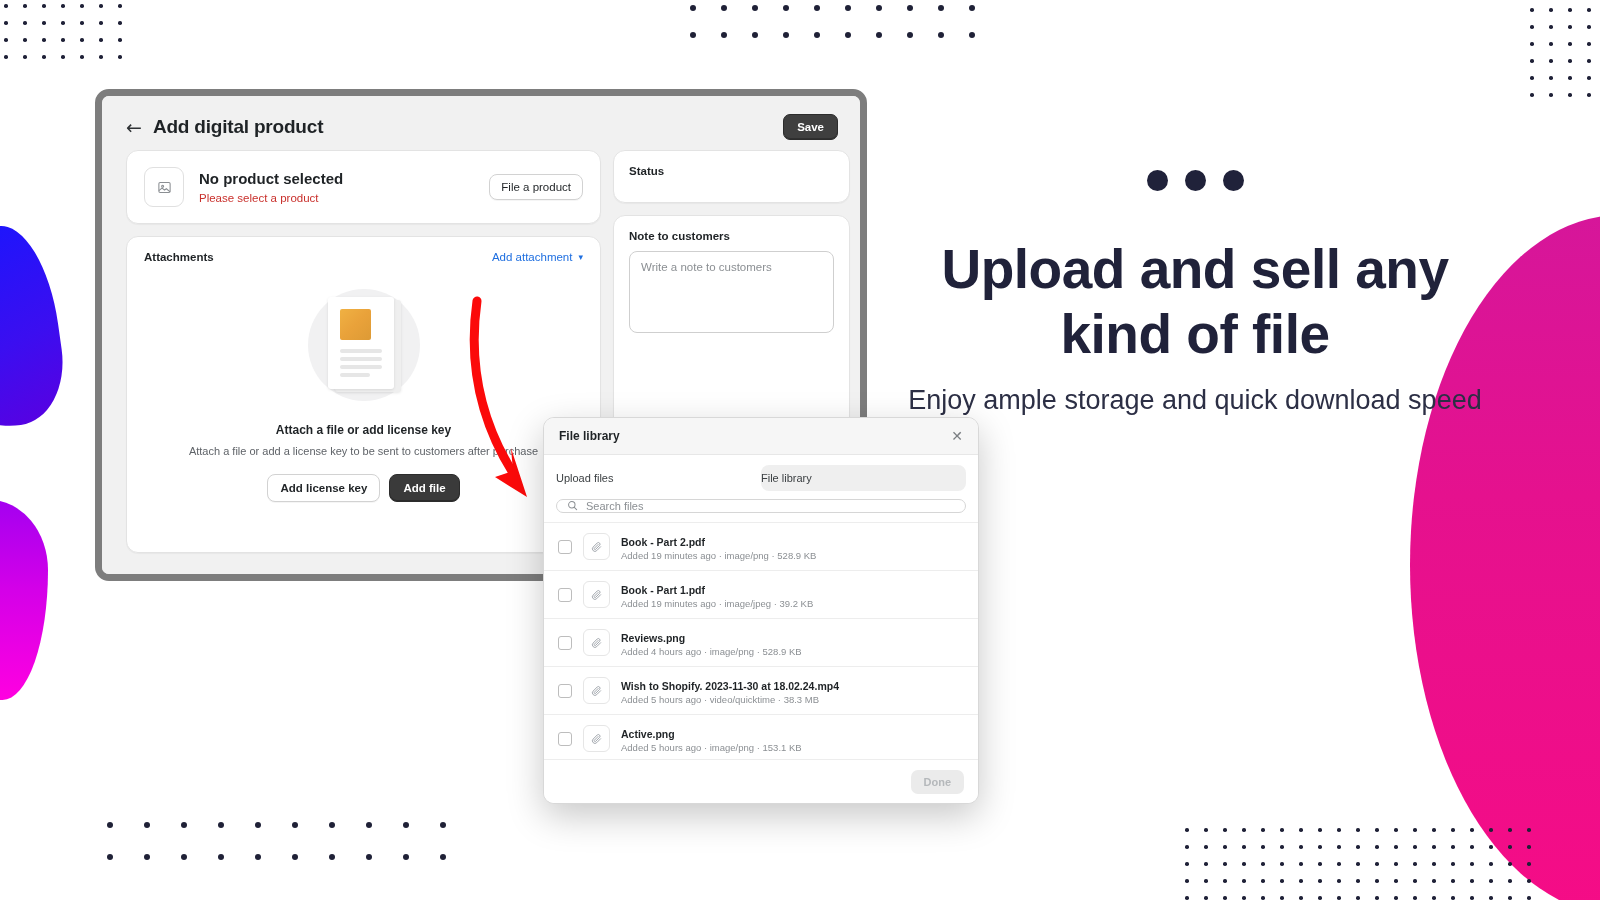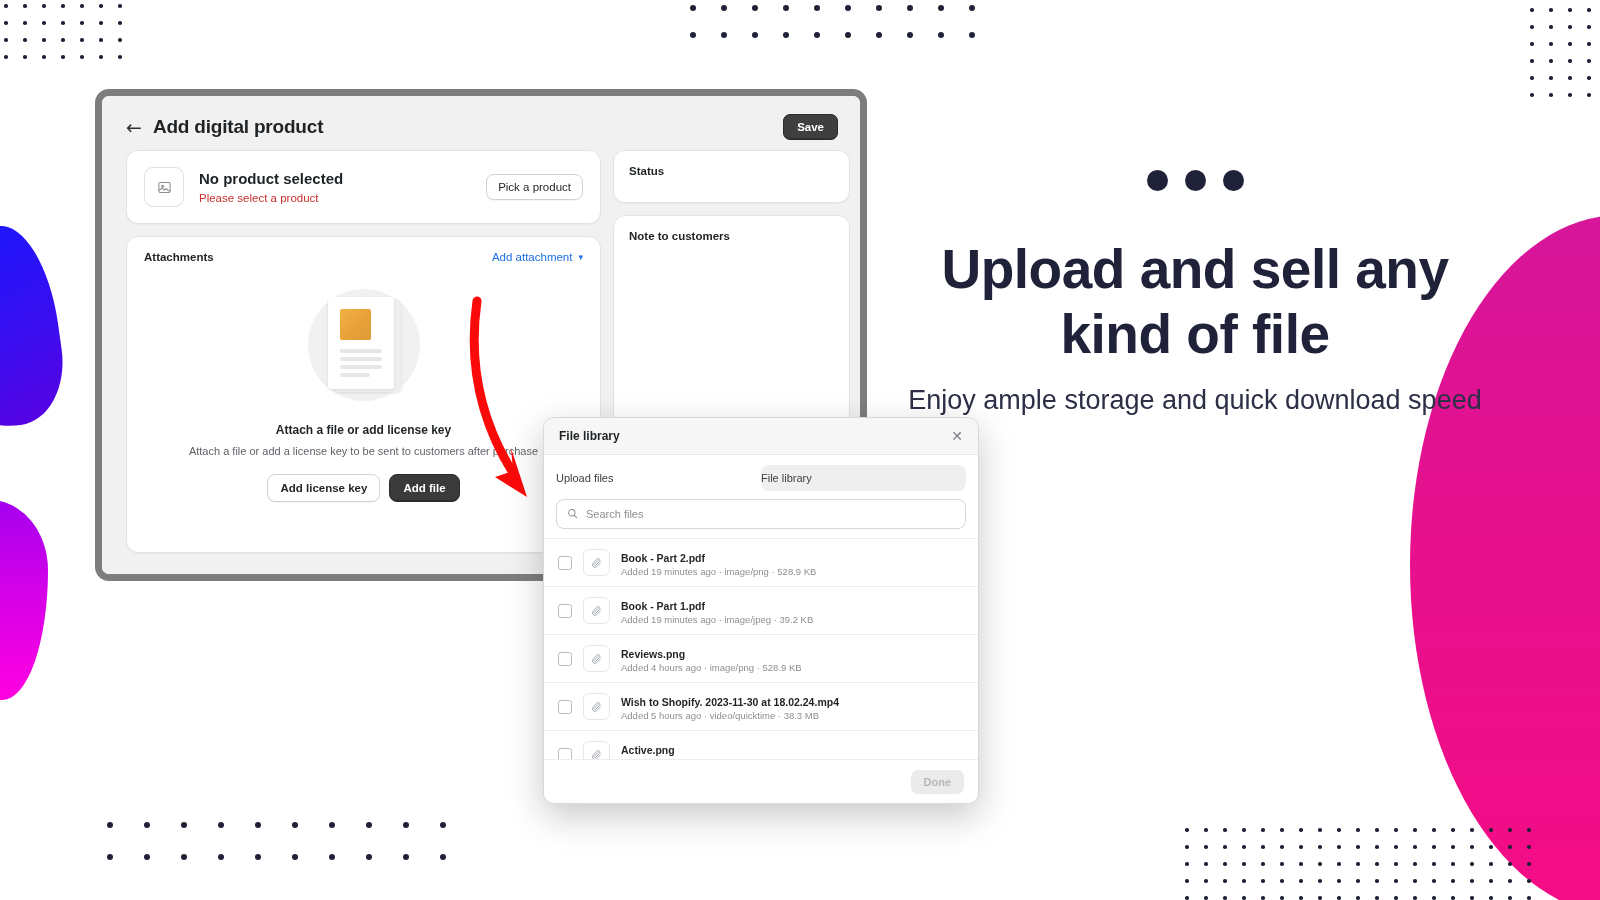"Pick a product" button.pick-btn { text: Pick -> File }
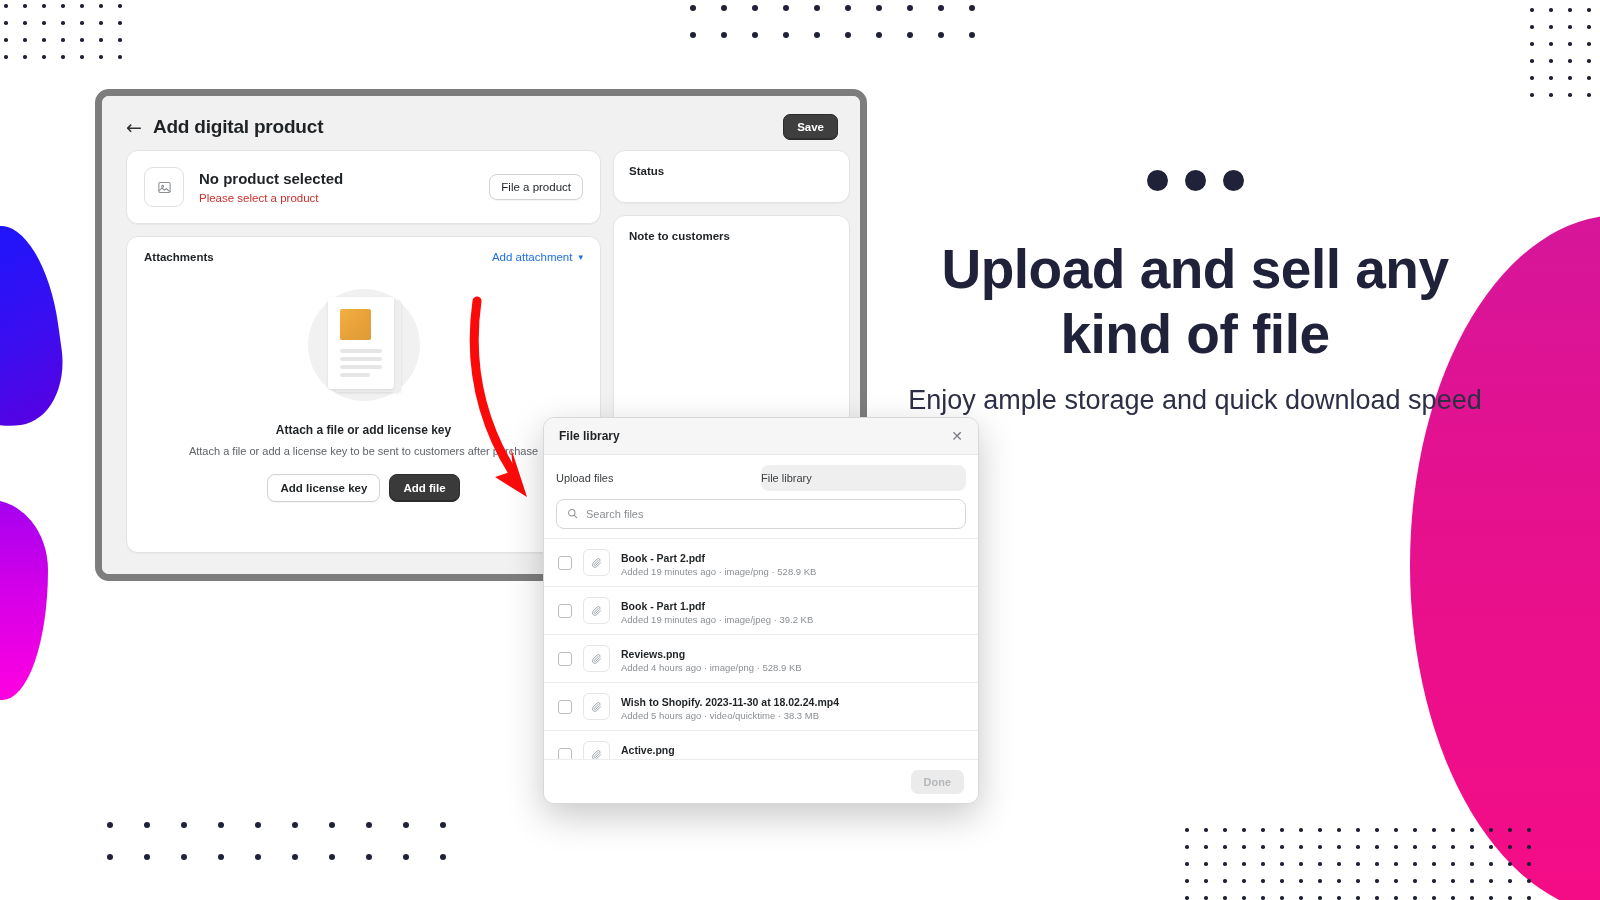"Write a note to customers" div.note-box { html: none -> <div>Write a note to customers</div> }
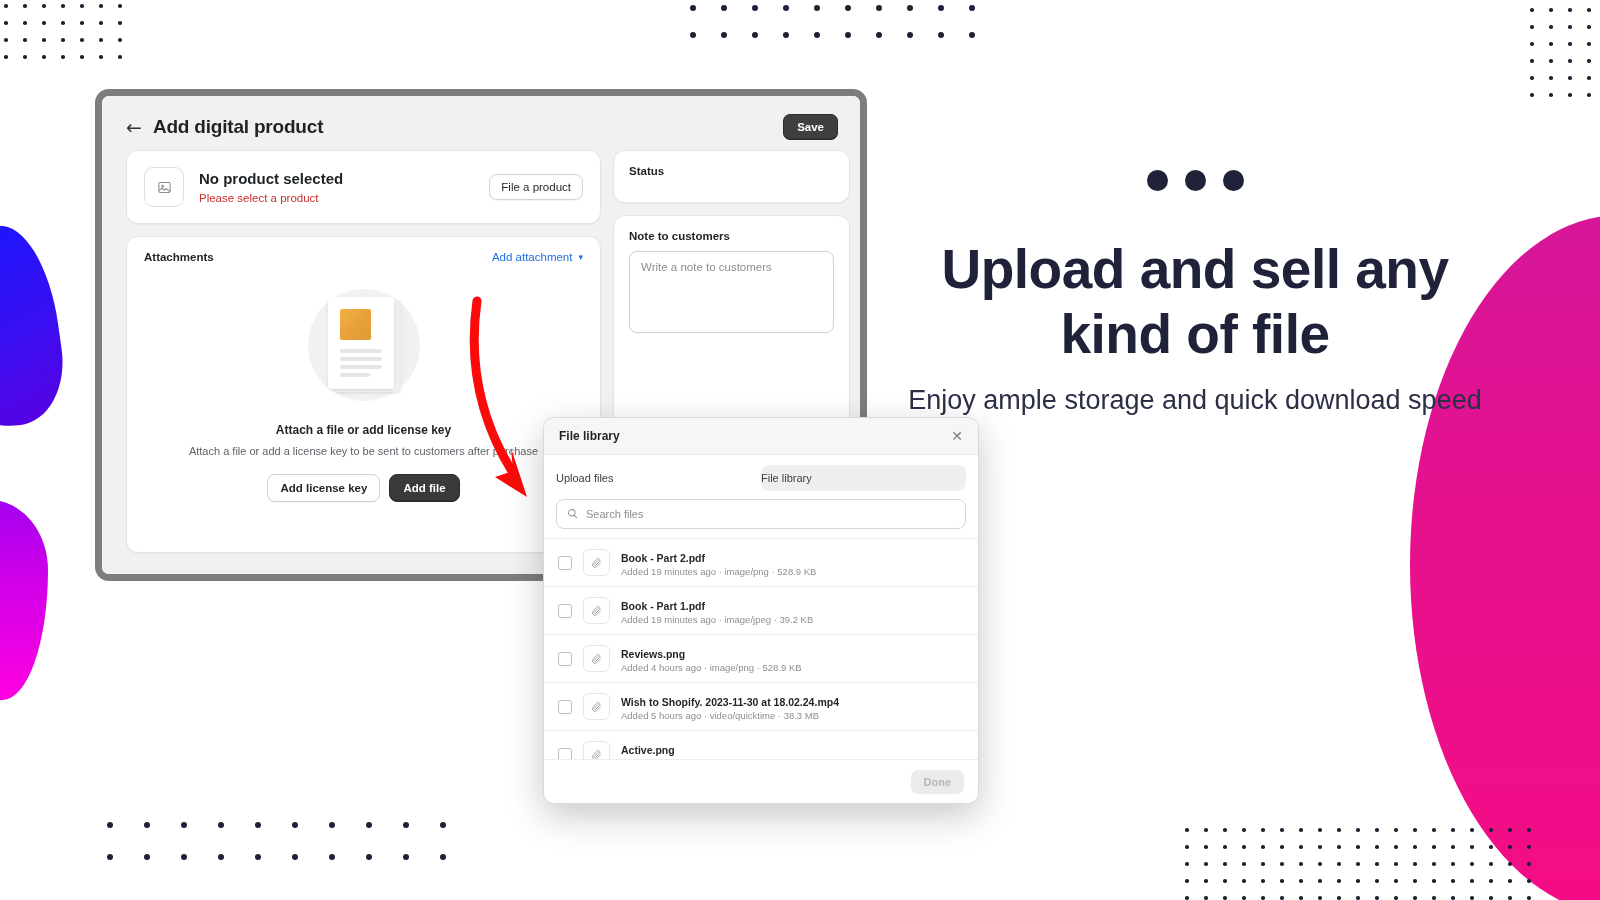"Search files" .search-field { padding: 8px 10px -> 0 10px }
